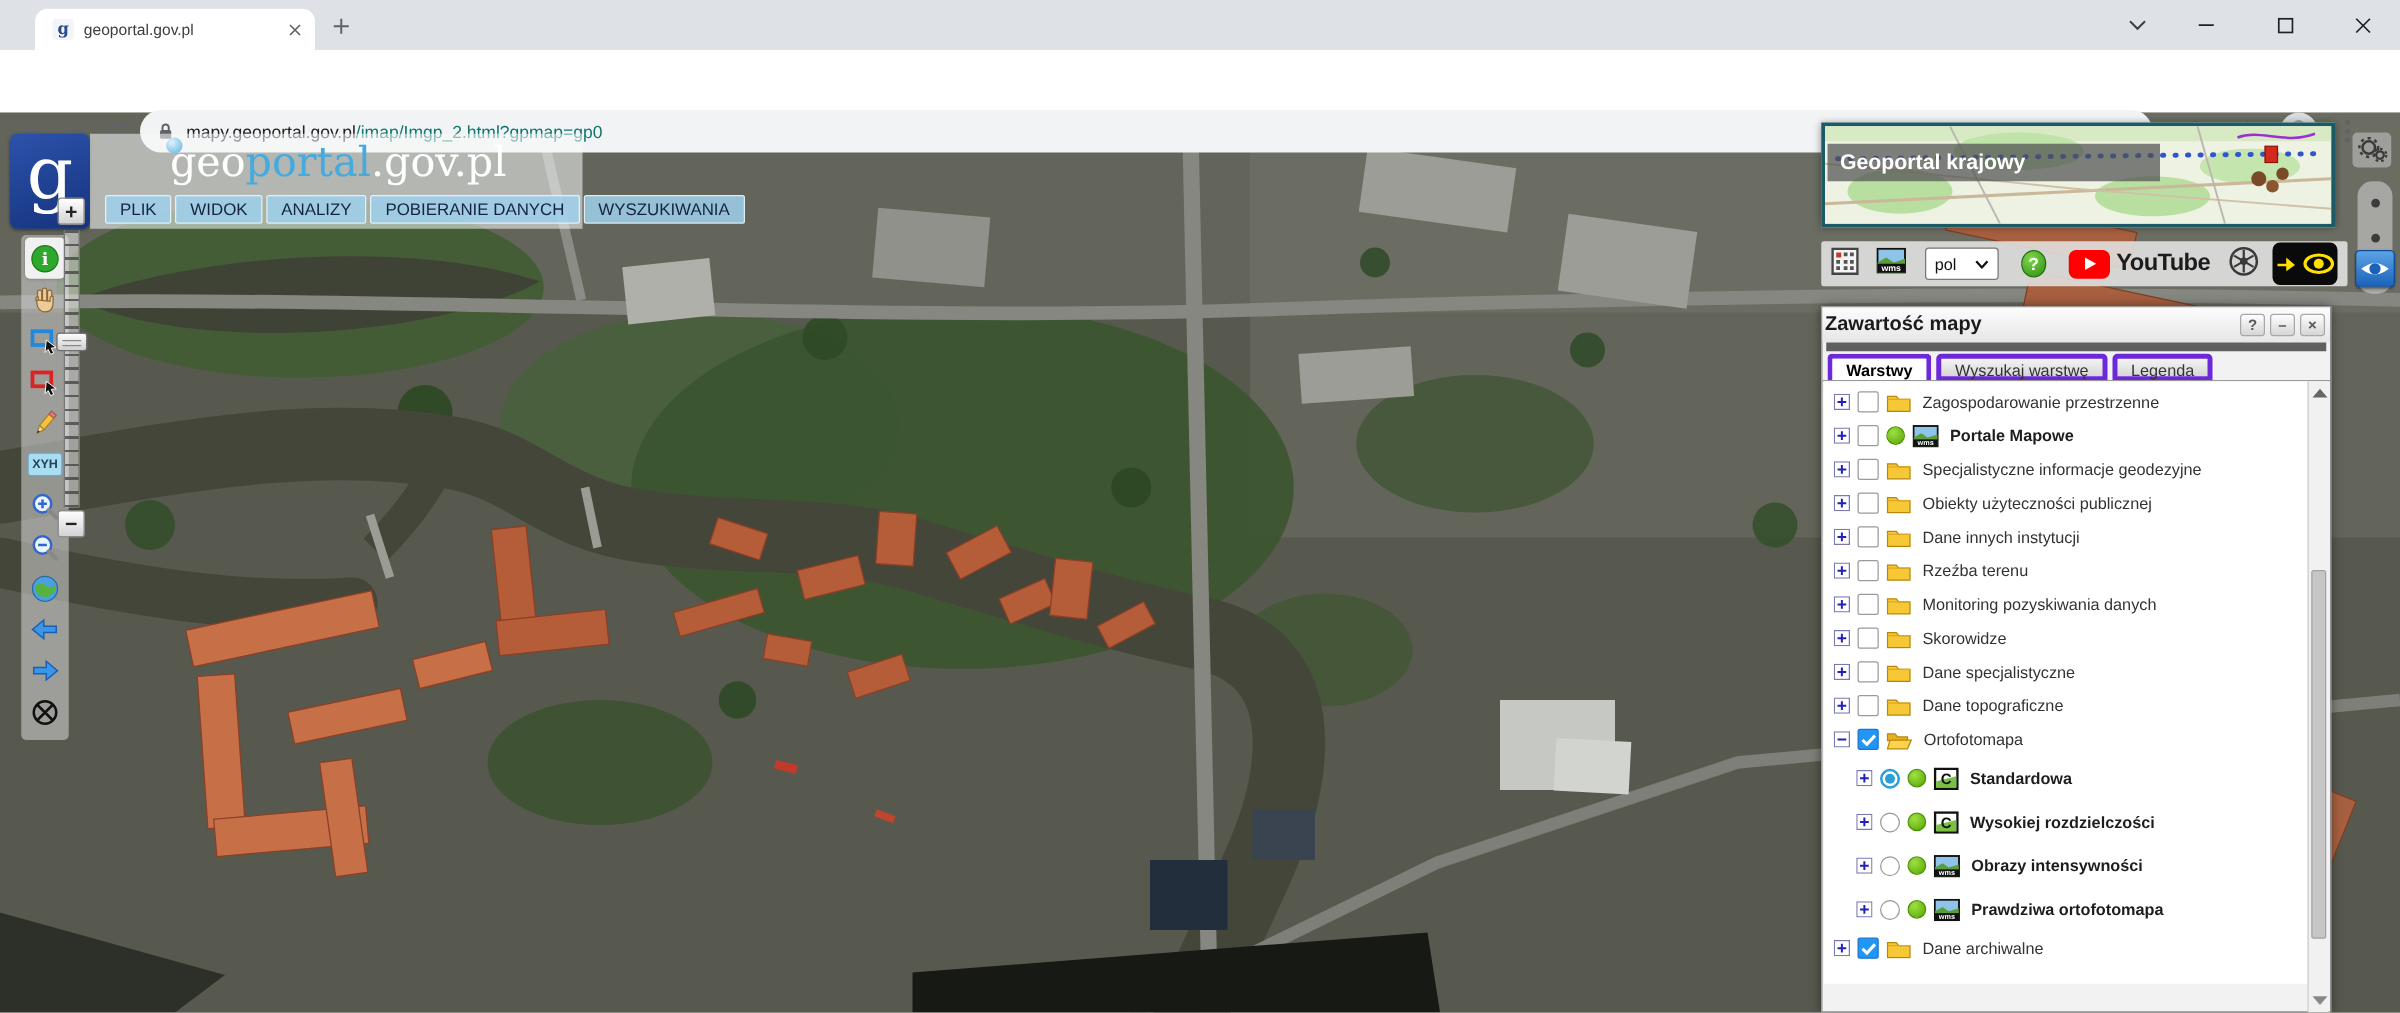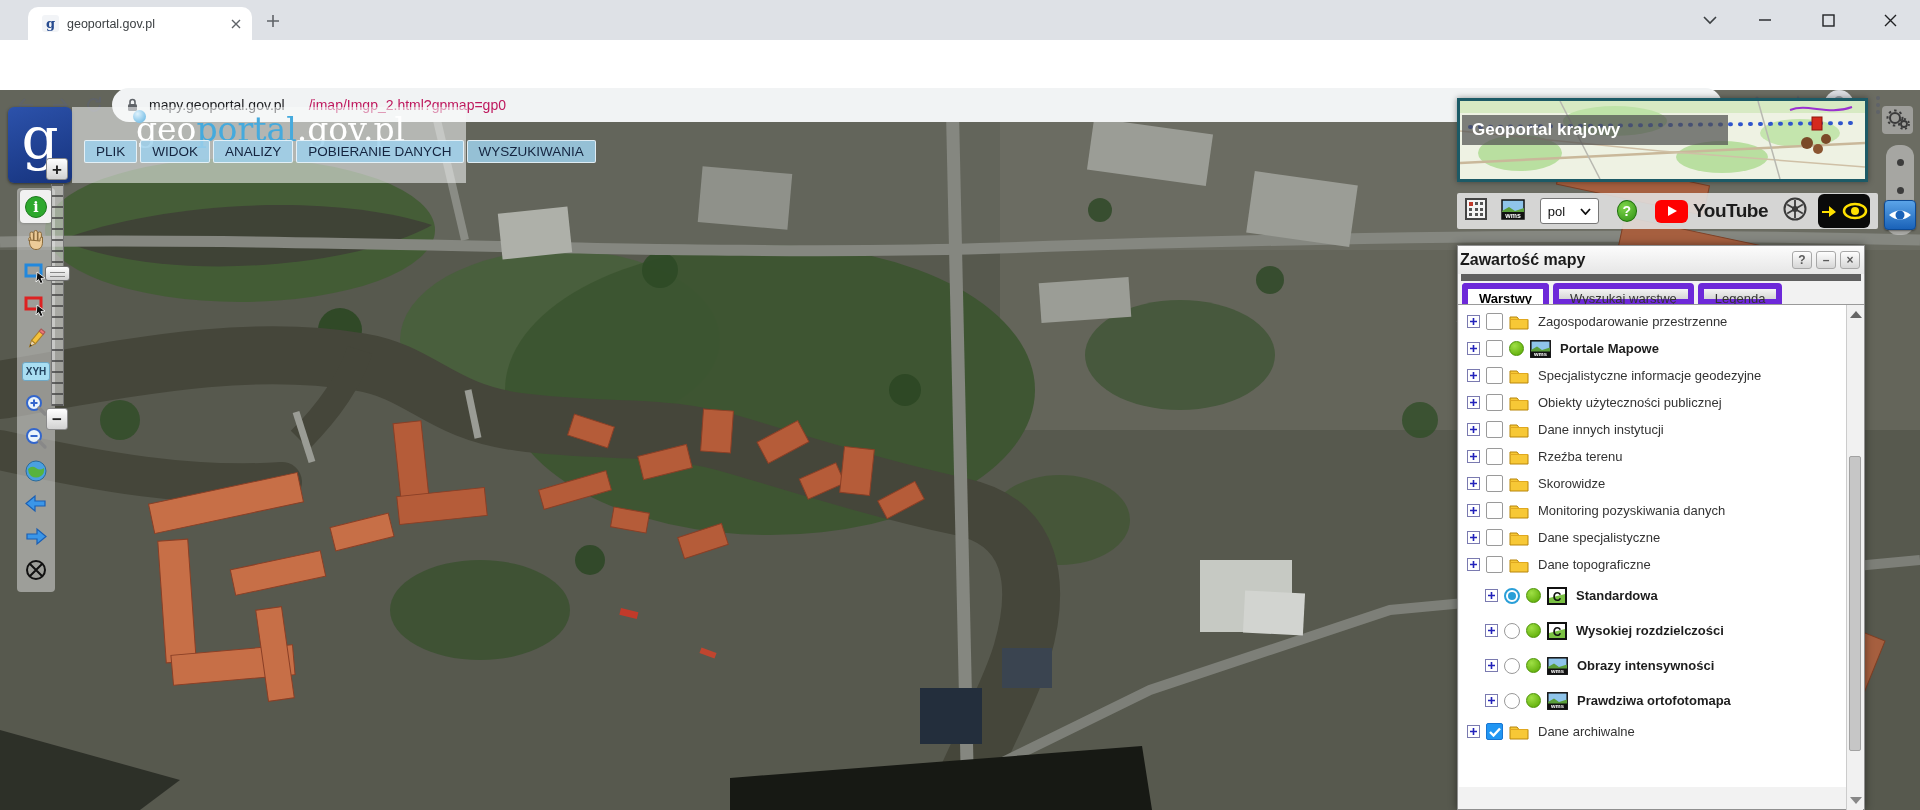"/imap/Imgp_2.html?gpmap=gp0" #urlpill .path { color: #be185d -> #0f766e; padding-left: 24px -> none }
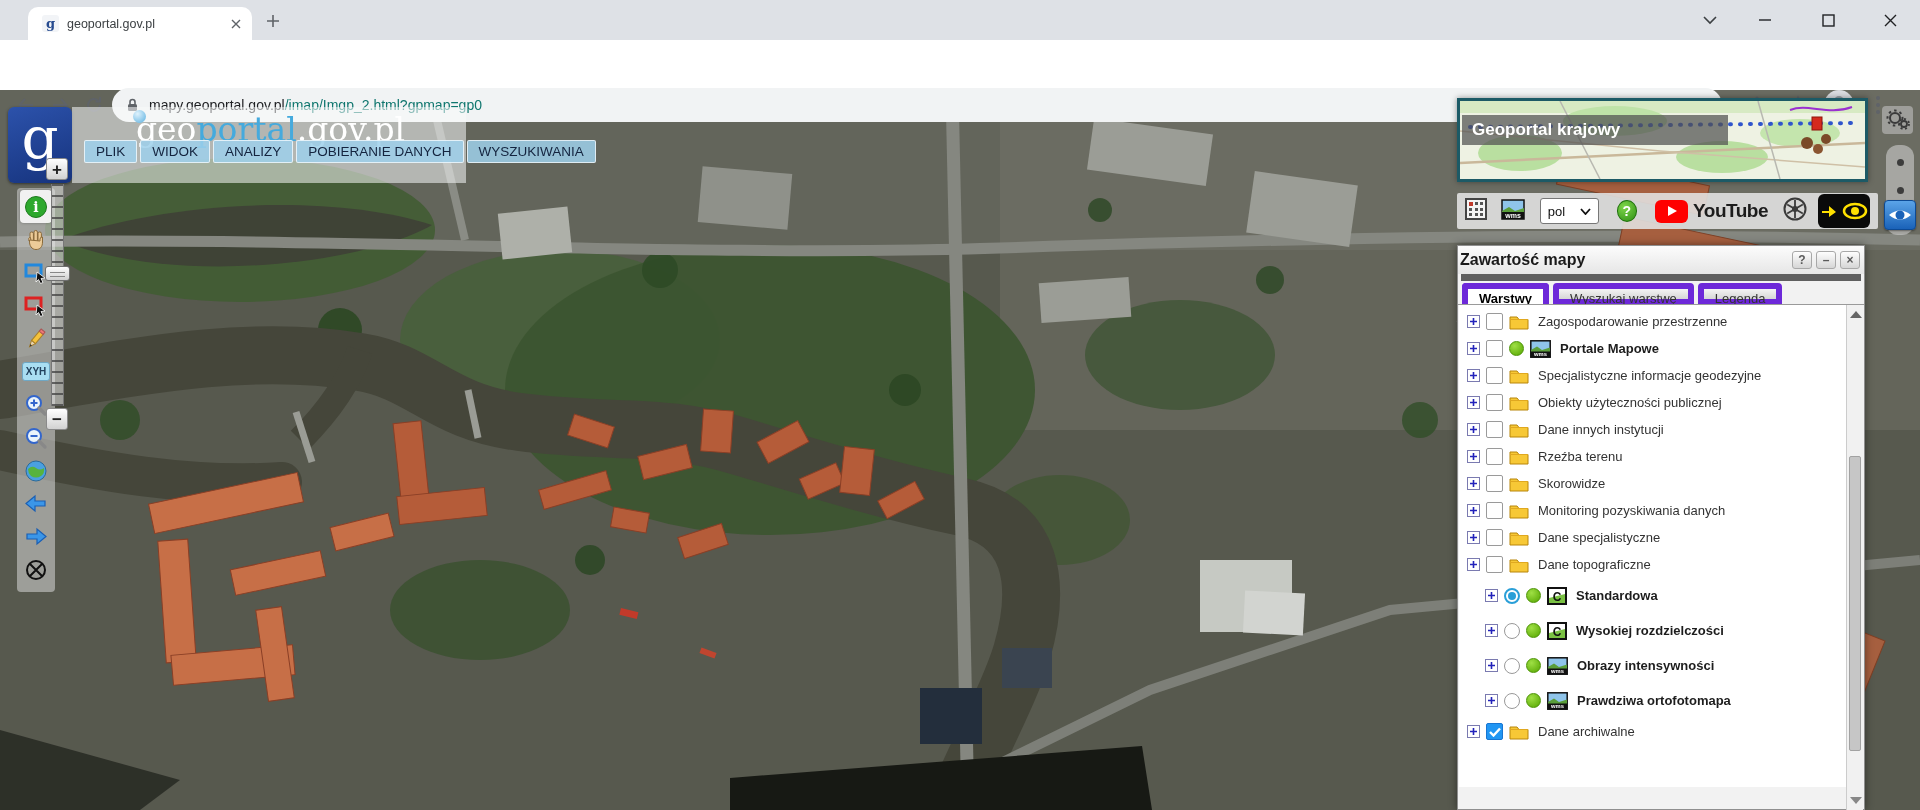"PLIK" #gp-menu { top: 140px -> 156px }
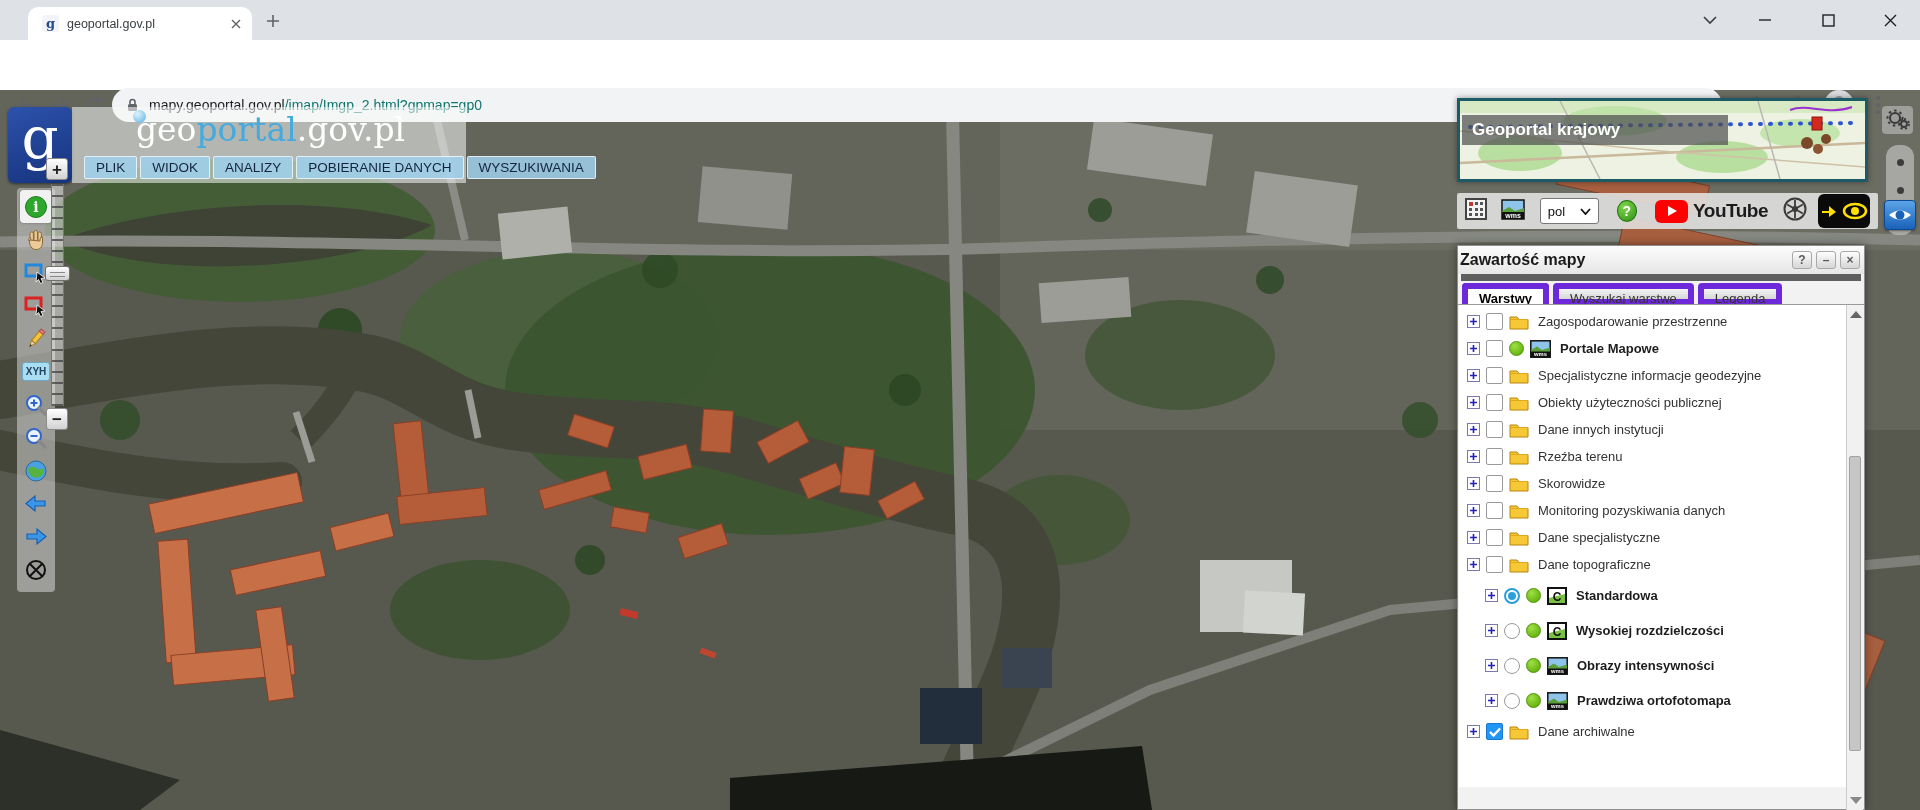"Warstwy" .ptab { border: 6px solid #6d28d9 -> 4px solid #6d28d9 }
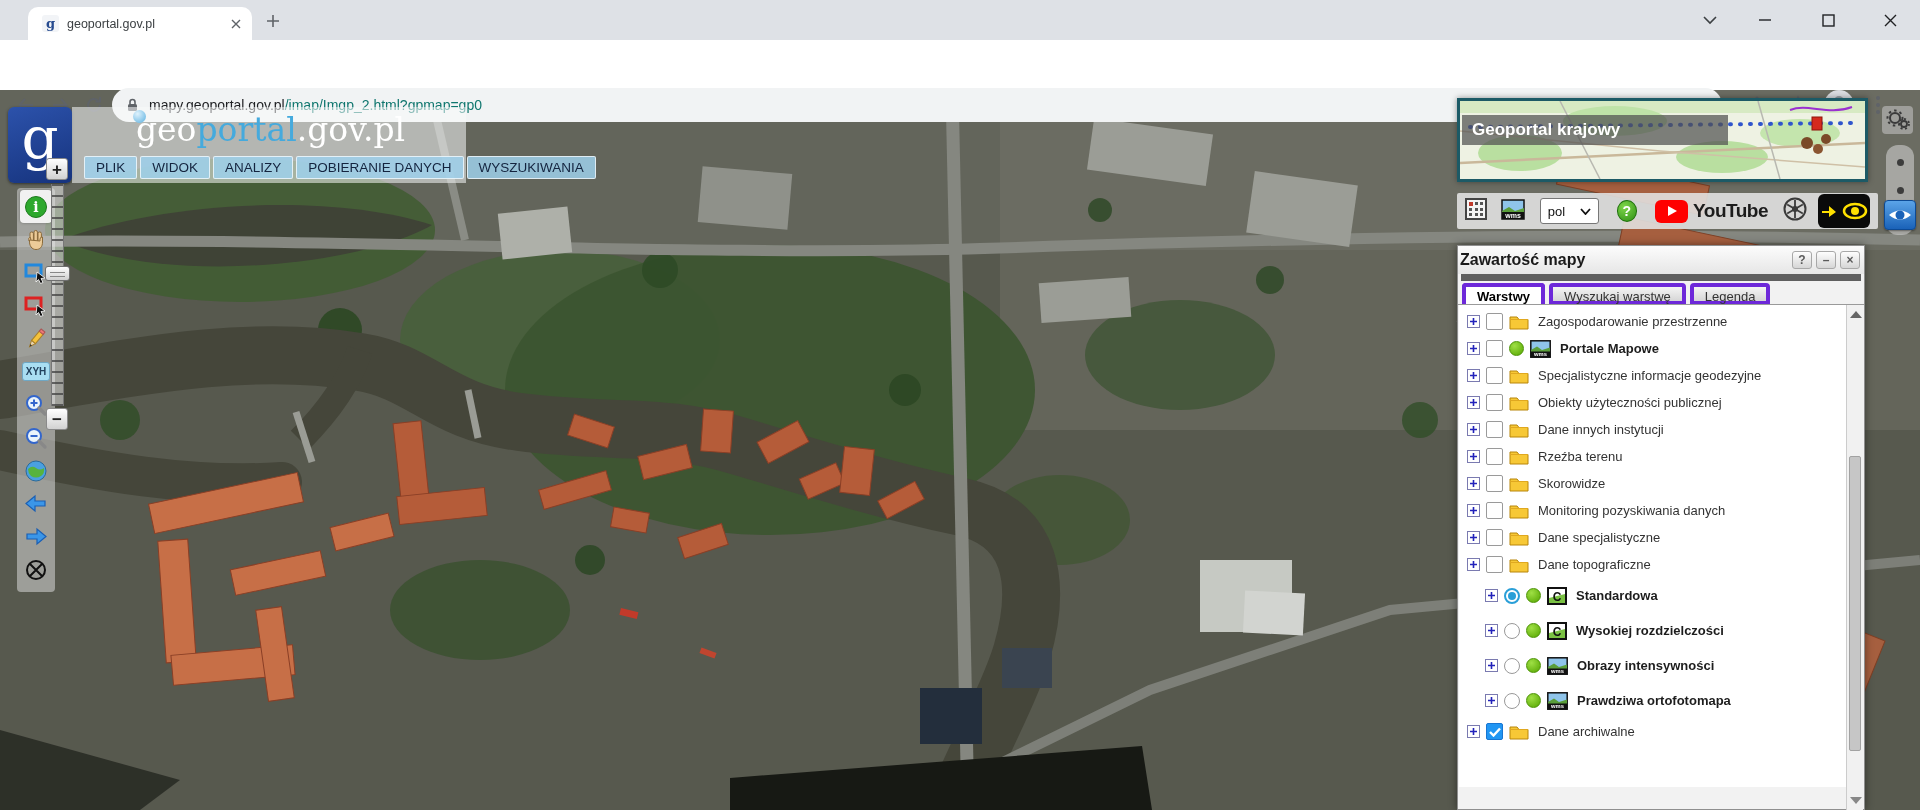"Skorowidze" div.trow { order: before "Monitoring pozyskiwania danych" -> after "Monitoring pozyskiwania danych" }
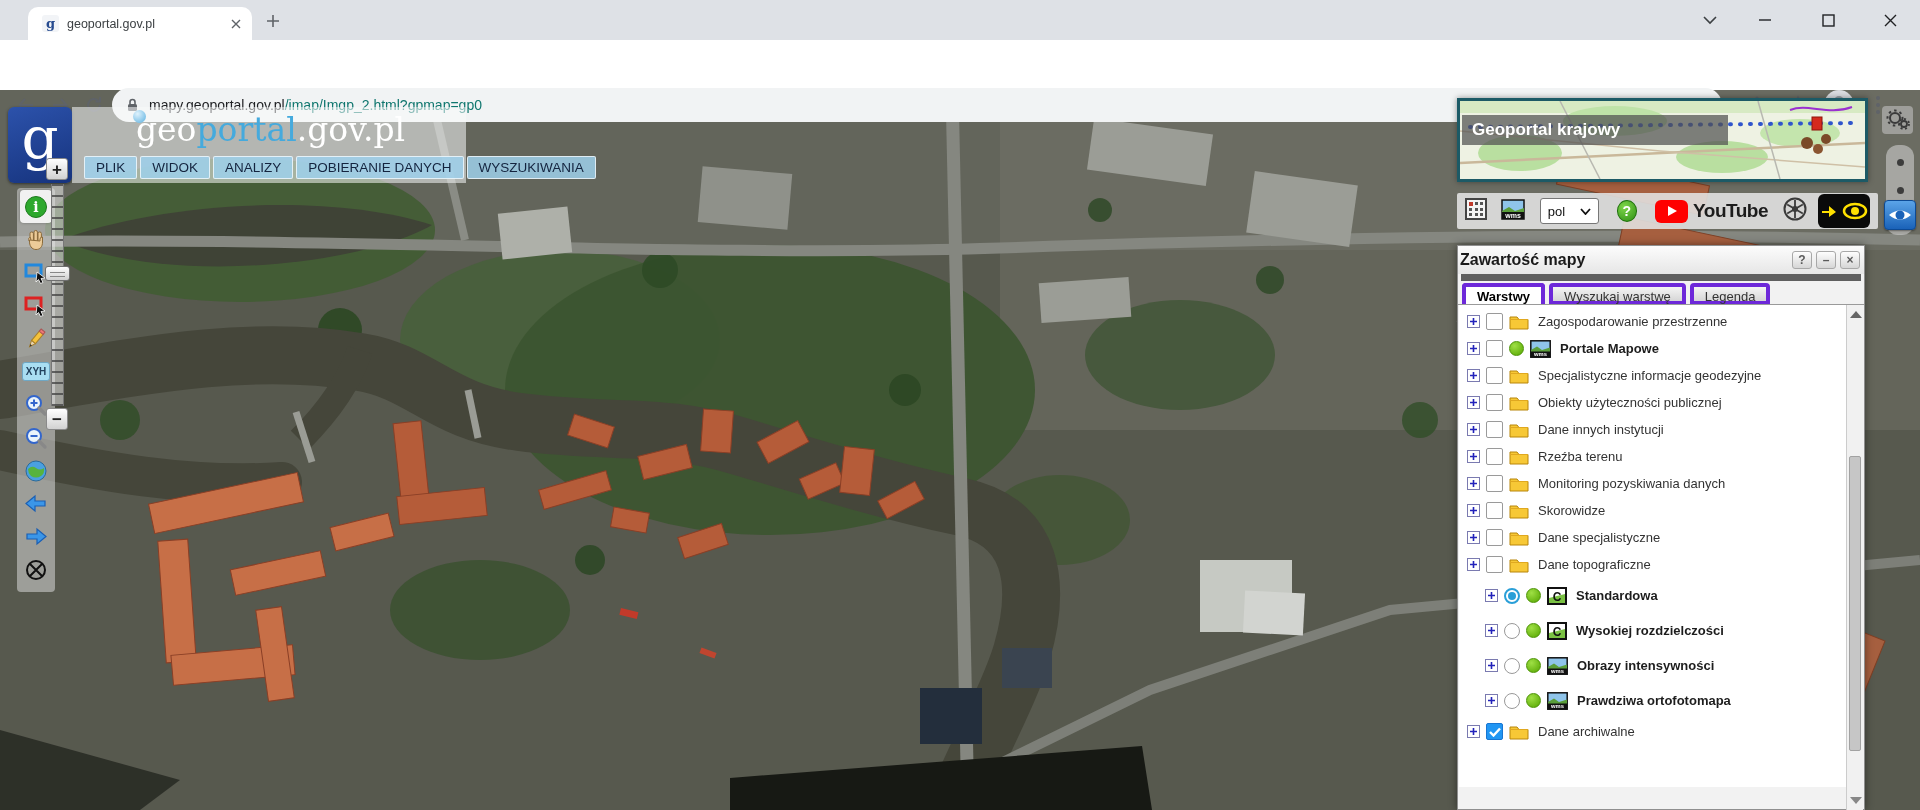"Ortofotomapa" div.trow { html: none -> <div> <span> <svg> <rect></rect> <path></path> </svg> </span> <span> <svg> <path></path> </svg> </span> <span> <svg> <path></path> <path></path> </svg> </span> <span>Ortofotomapa</span> </div> }
